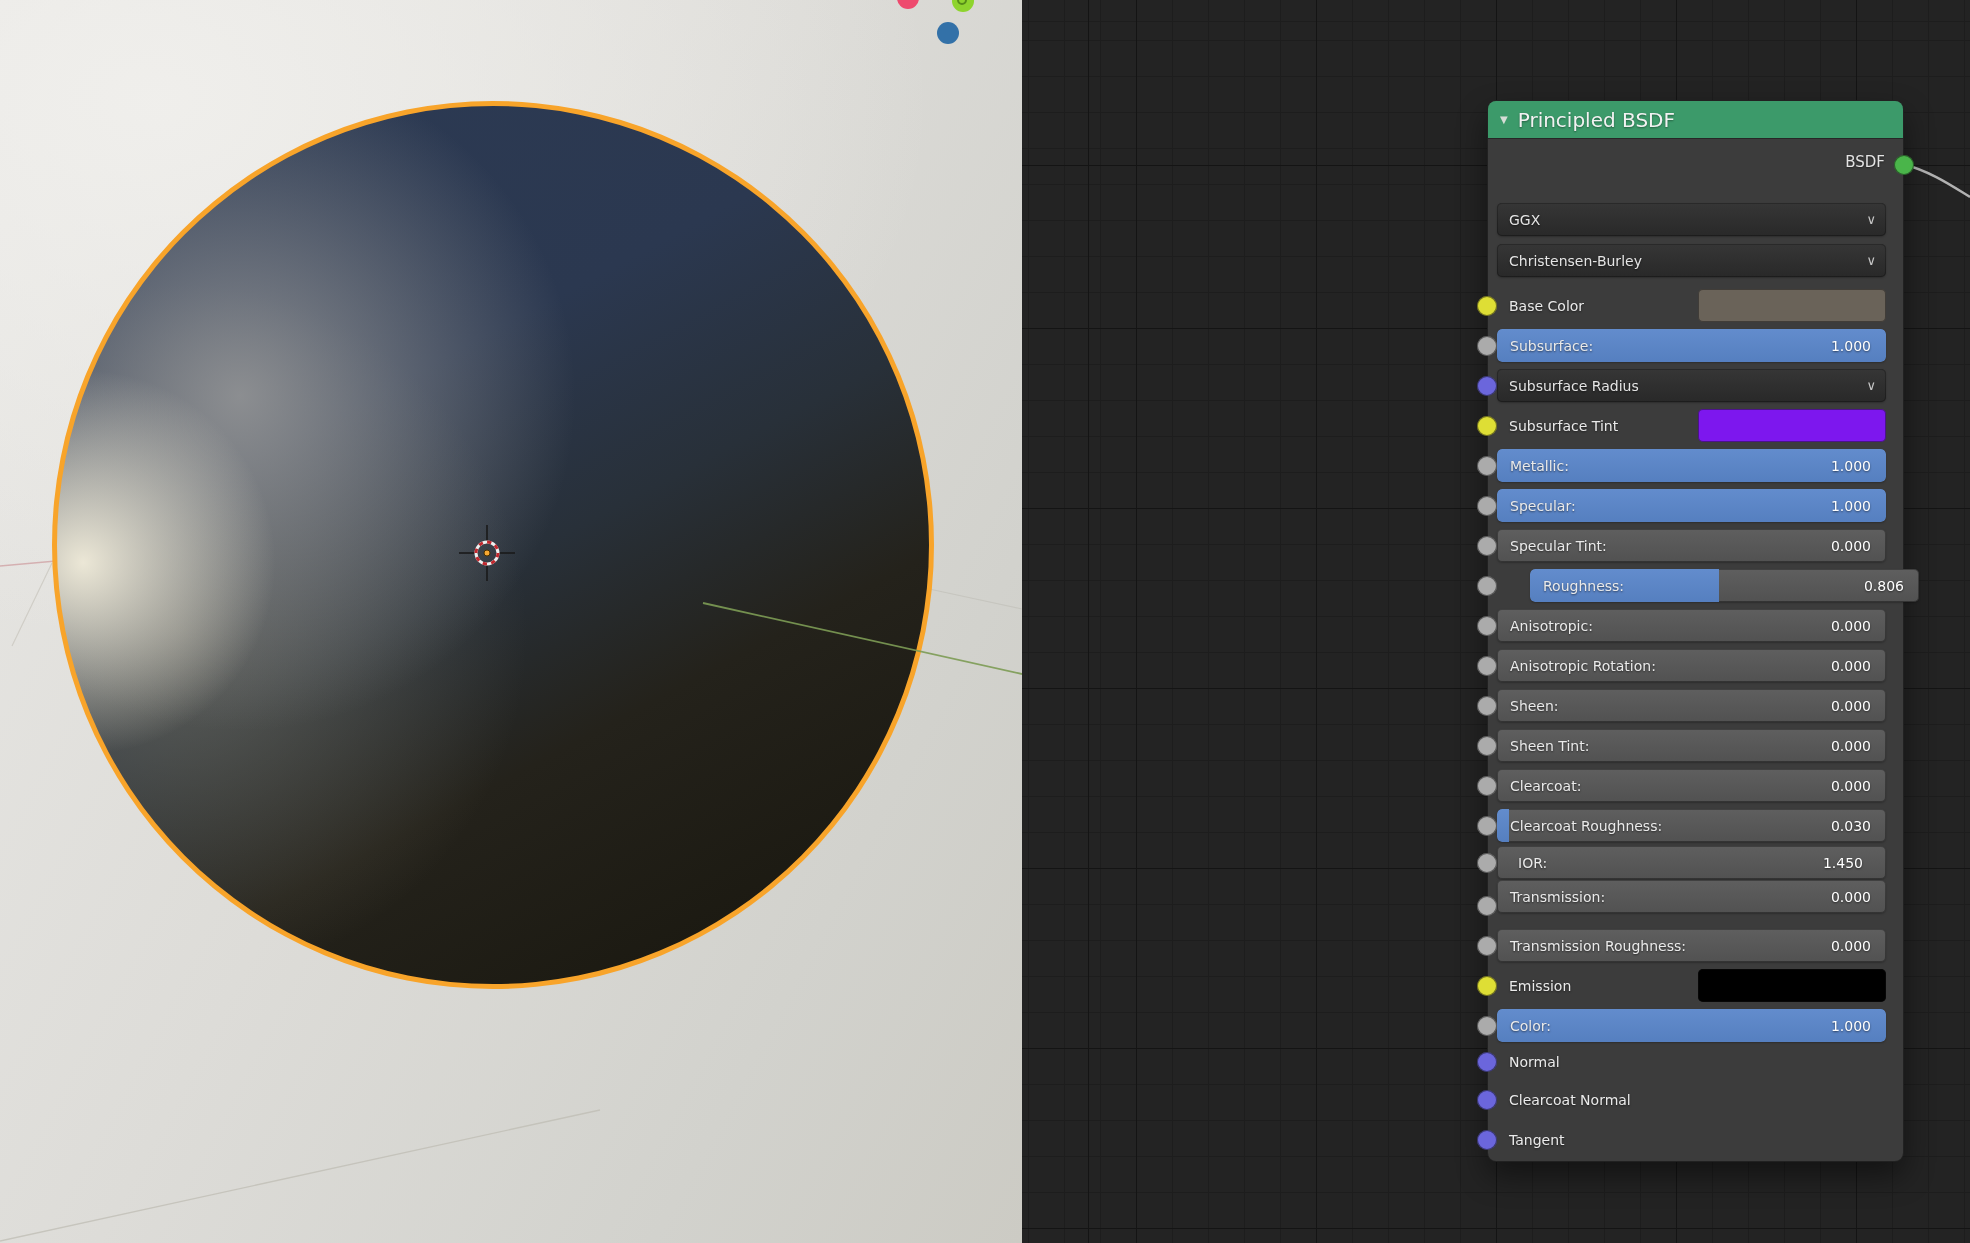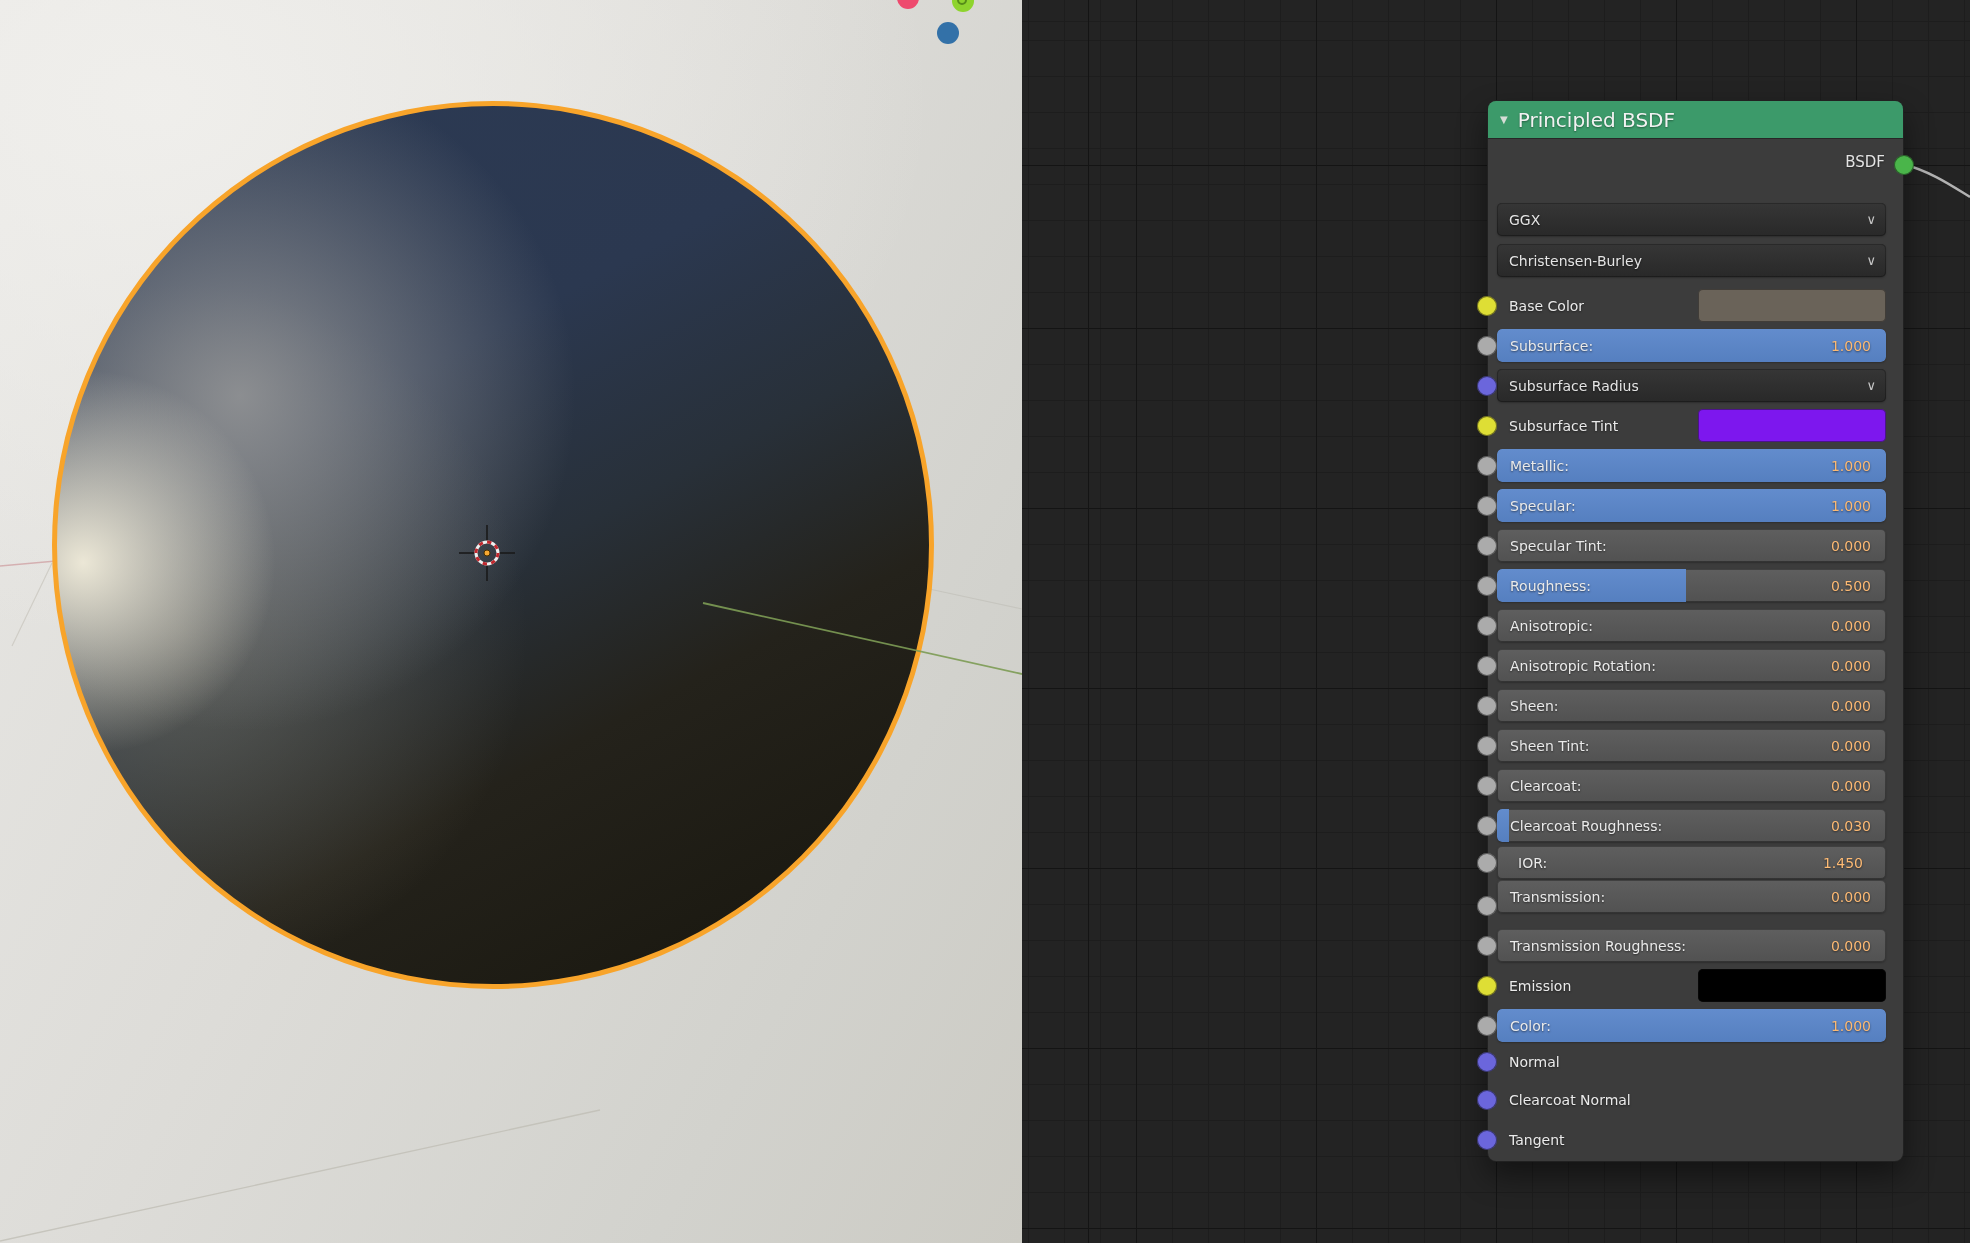"1.000" .w-slider .val,.w-number .val { color: #fdba74 -> #ffffff }
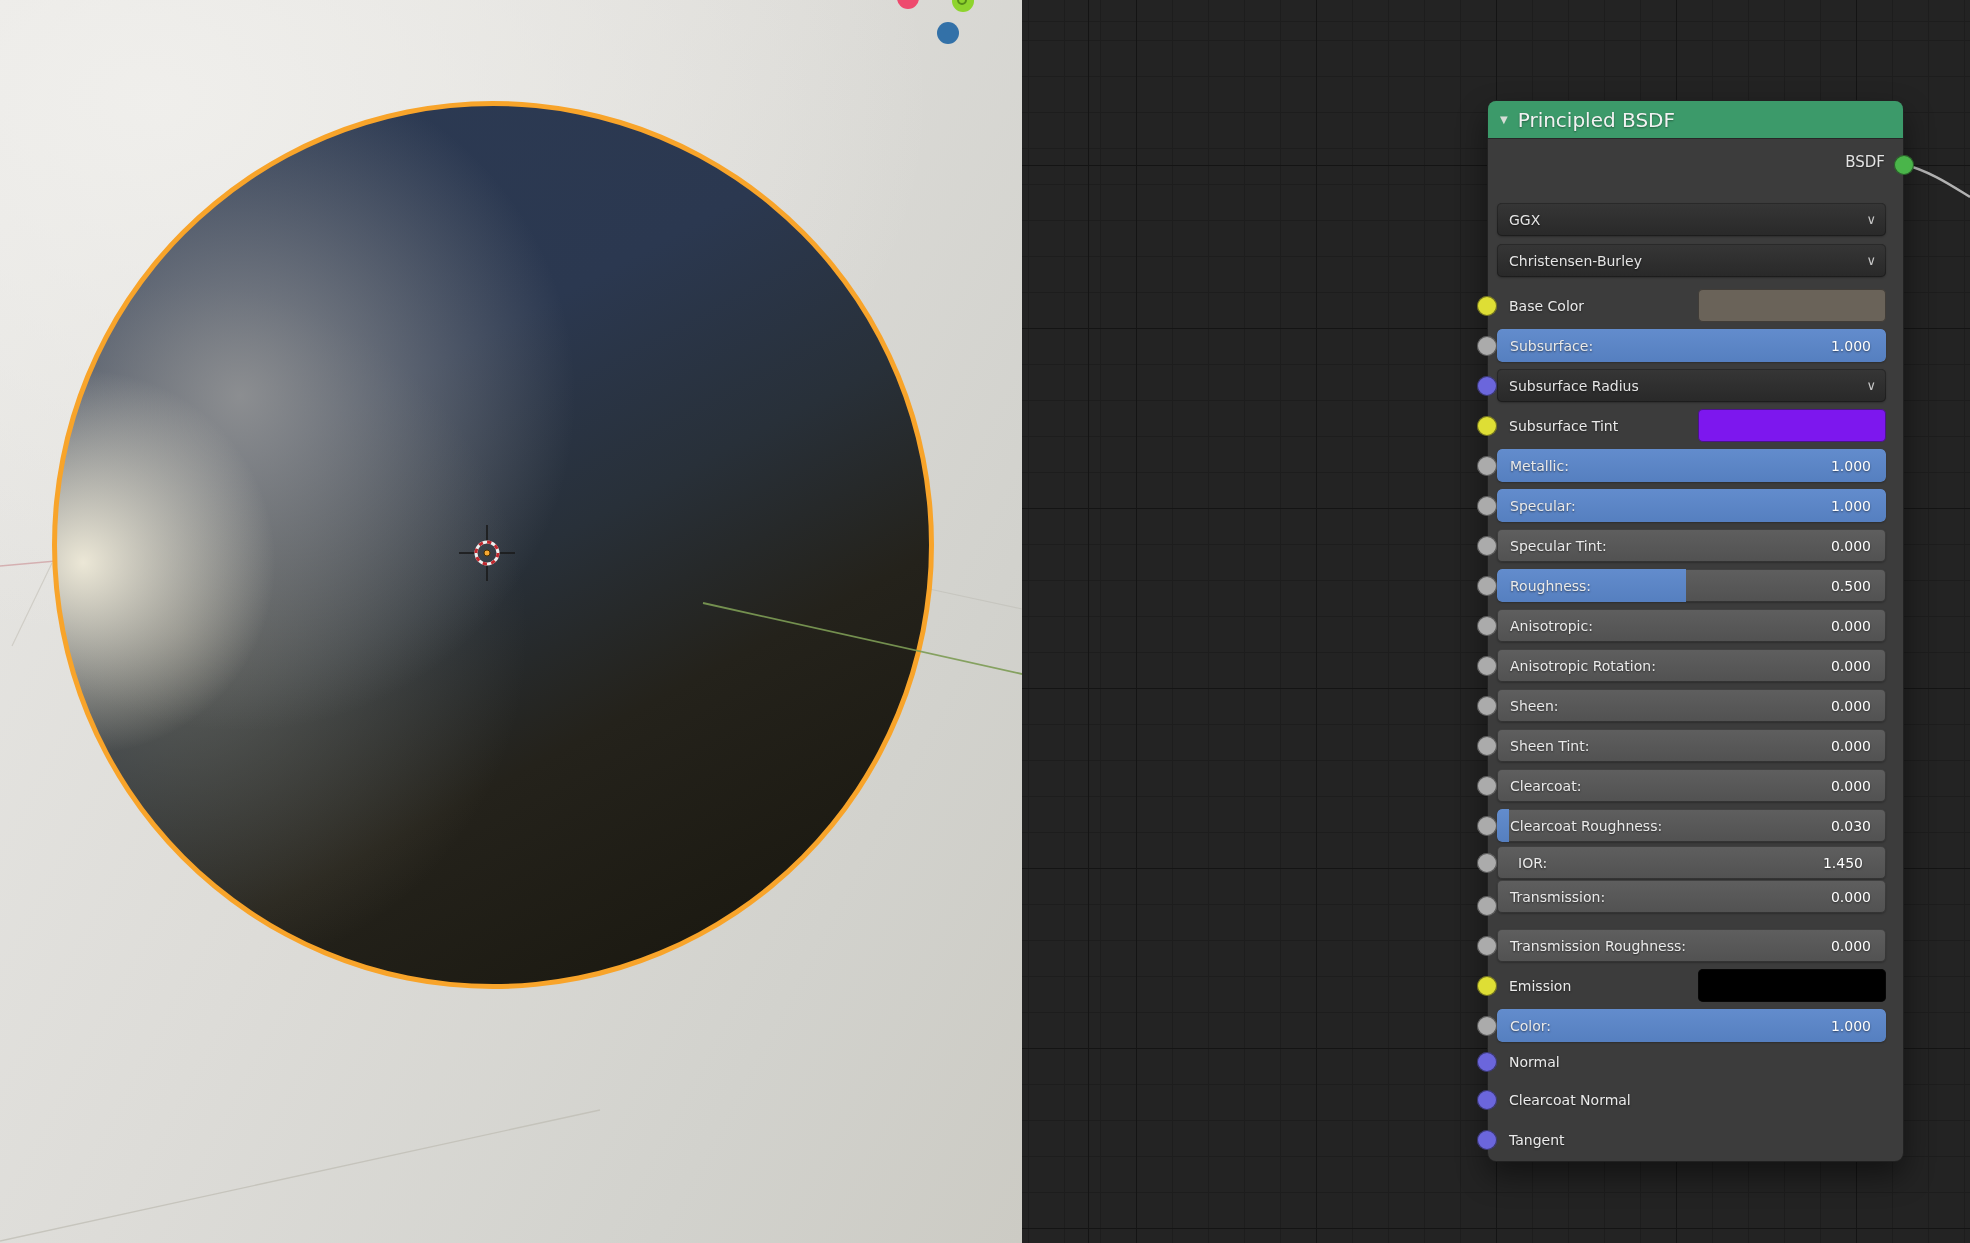"Roughness:" div.nrow { margin-left: none -> 33px }
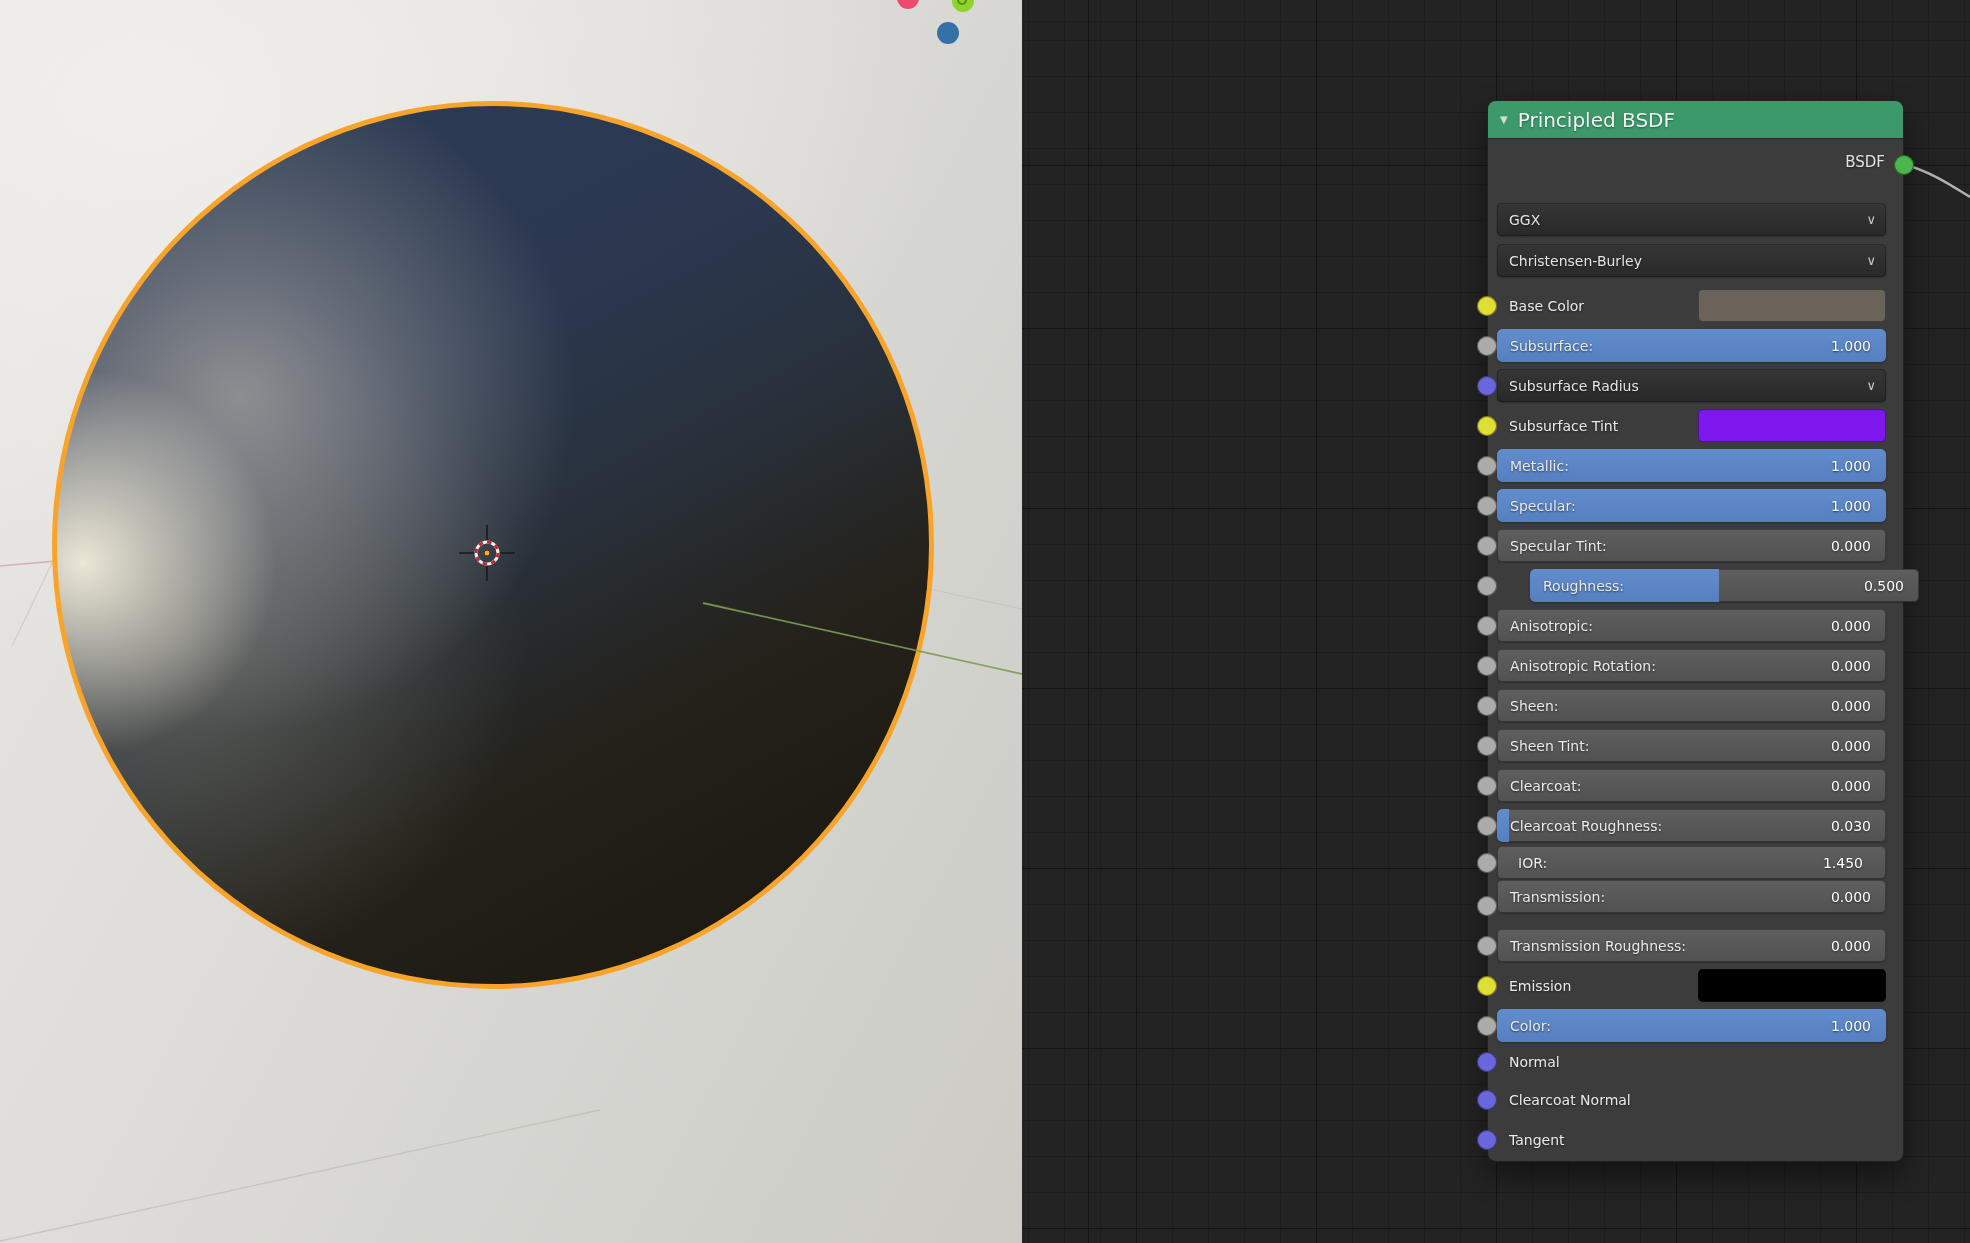"0.500" span.val { text: 0.500 -> 0.806 }
